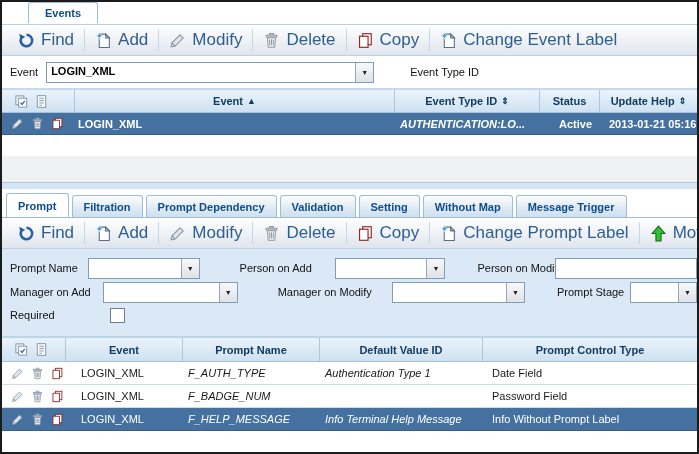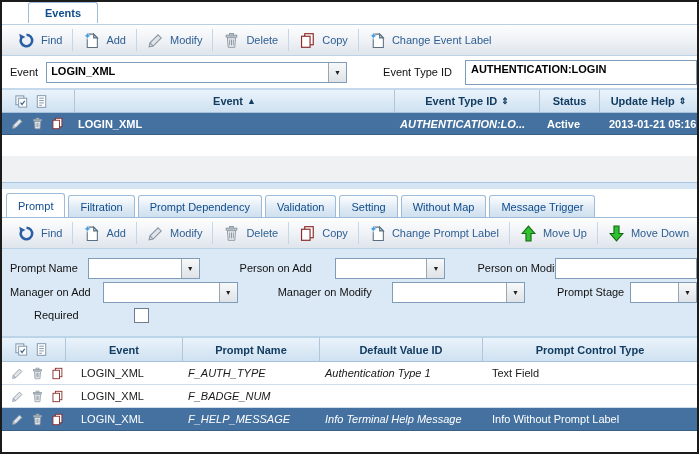"Find" .tbtn { font-size: 11px -> 17px }
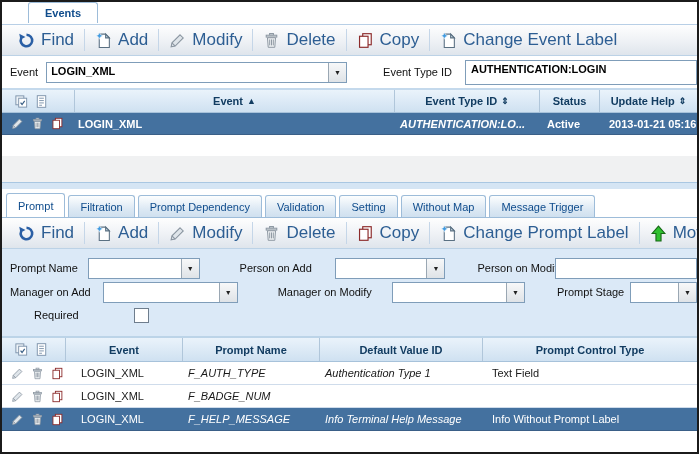"AUTHENTICATION:LOGIN" div.textfield { html: <div> <span>AUTHENTICATION:LOGIN</span> </div> -> none }
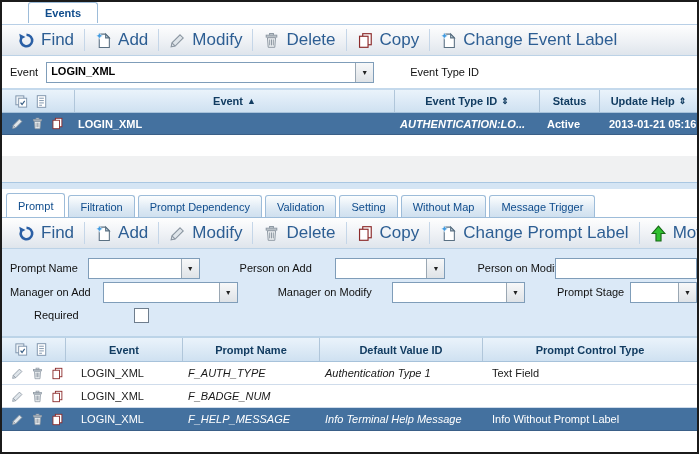"Active" .pl8 { margin-left: none -> 12px }
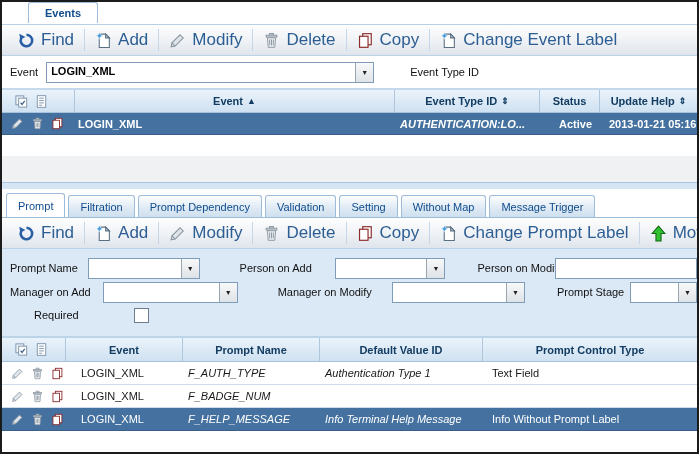"Prompt" .ptab { font-weight: normal -> bold }
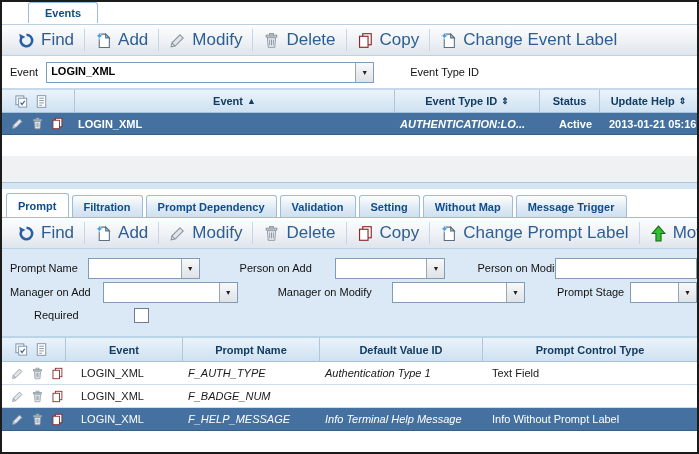"Required" .reqrow { padding-left: 24px -> none }
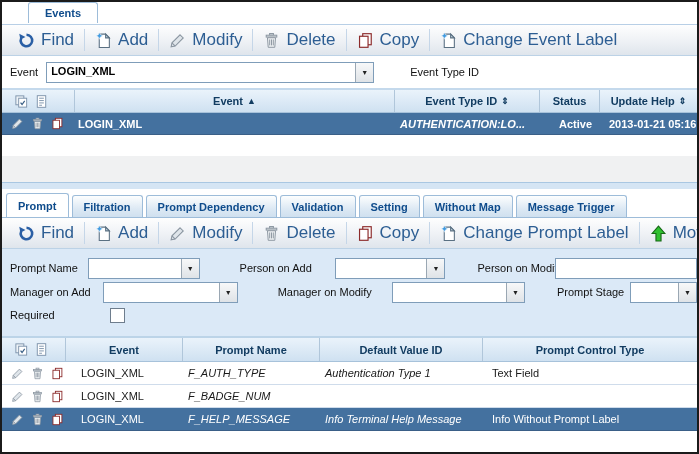"Text Field" div.c { text: Text -> Date }
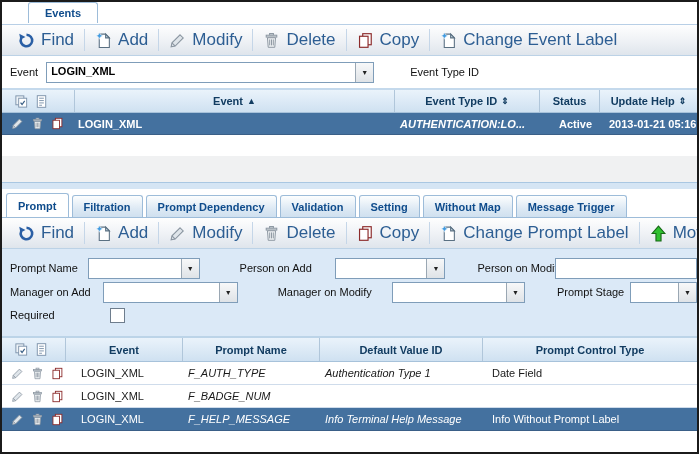"Password Field" div.c { html: none -> <div>Password Field</div> }
